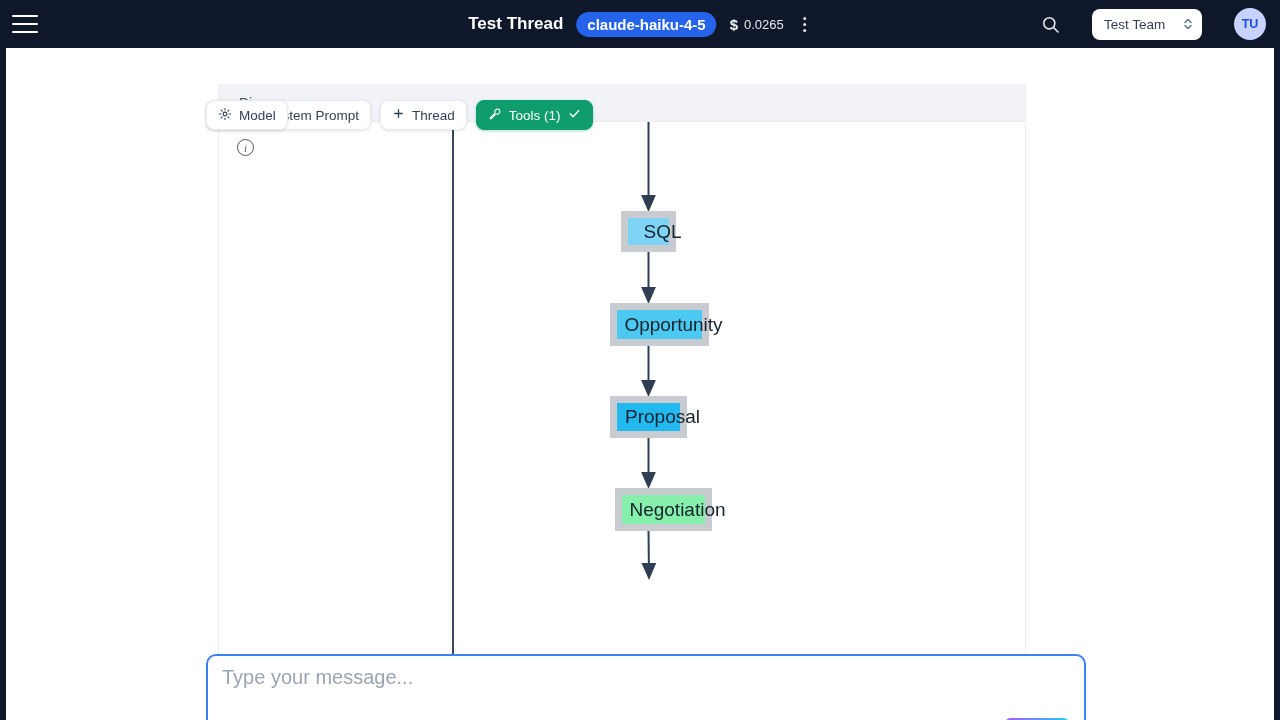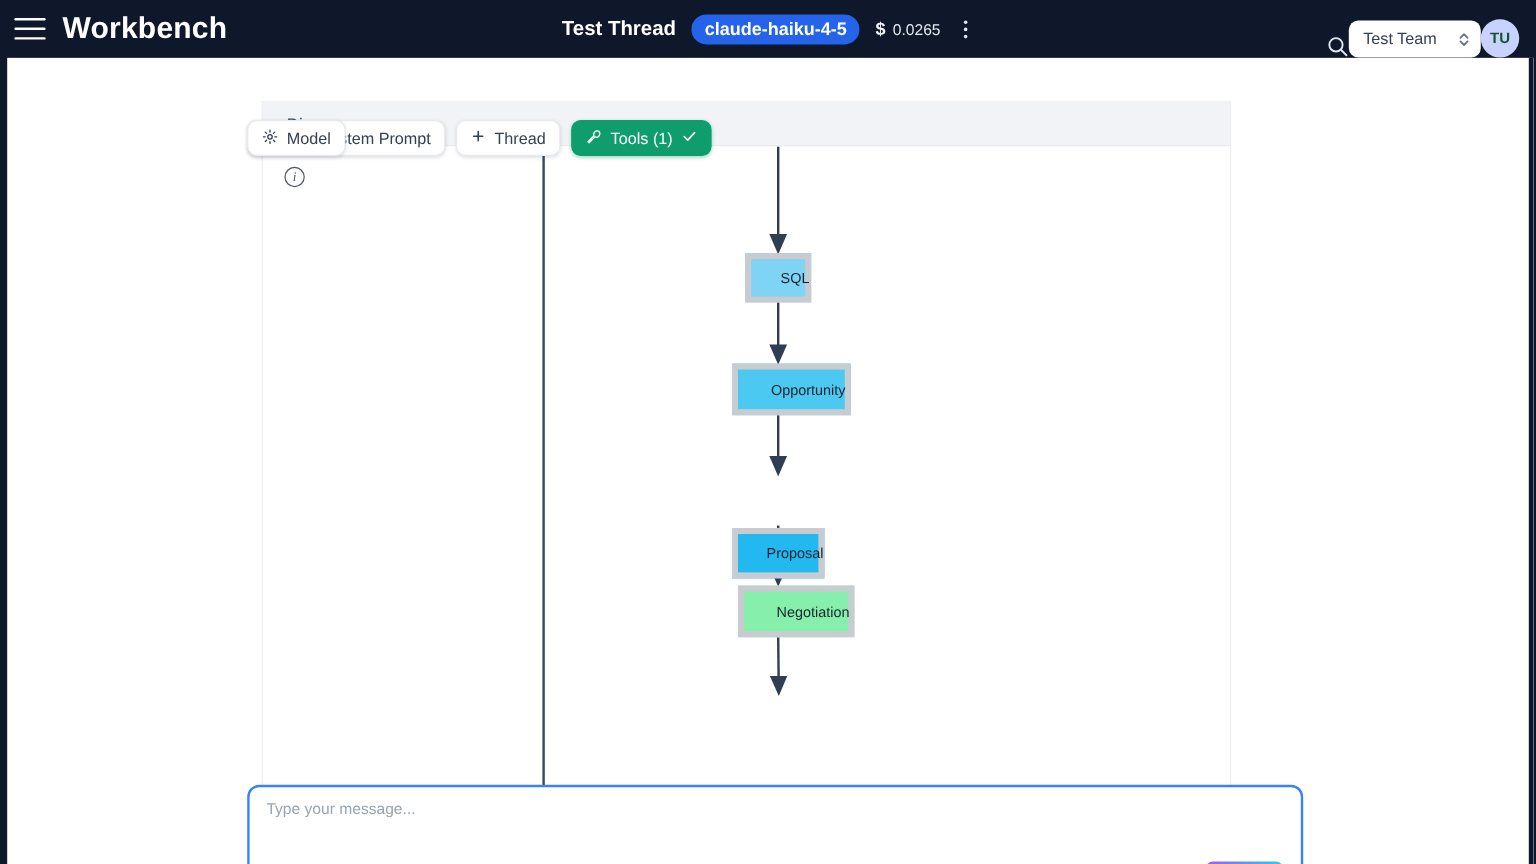"Workbench" div.app-title { html: <div>Workbench</div> -> none }
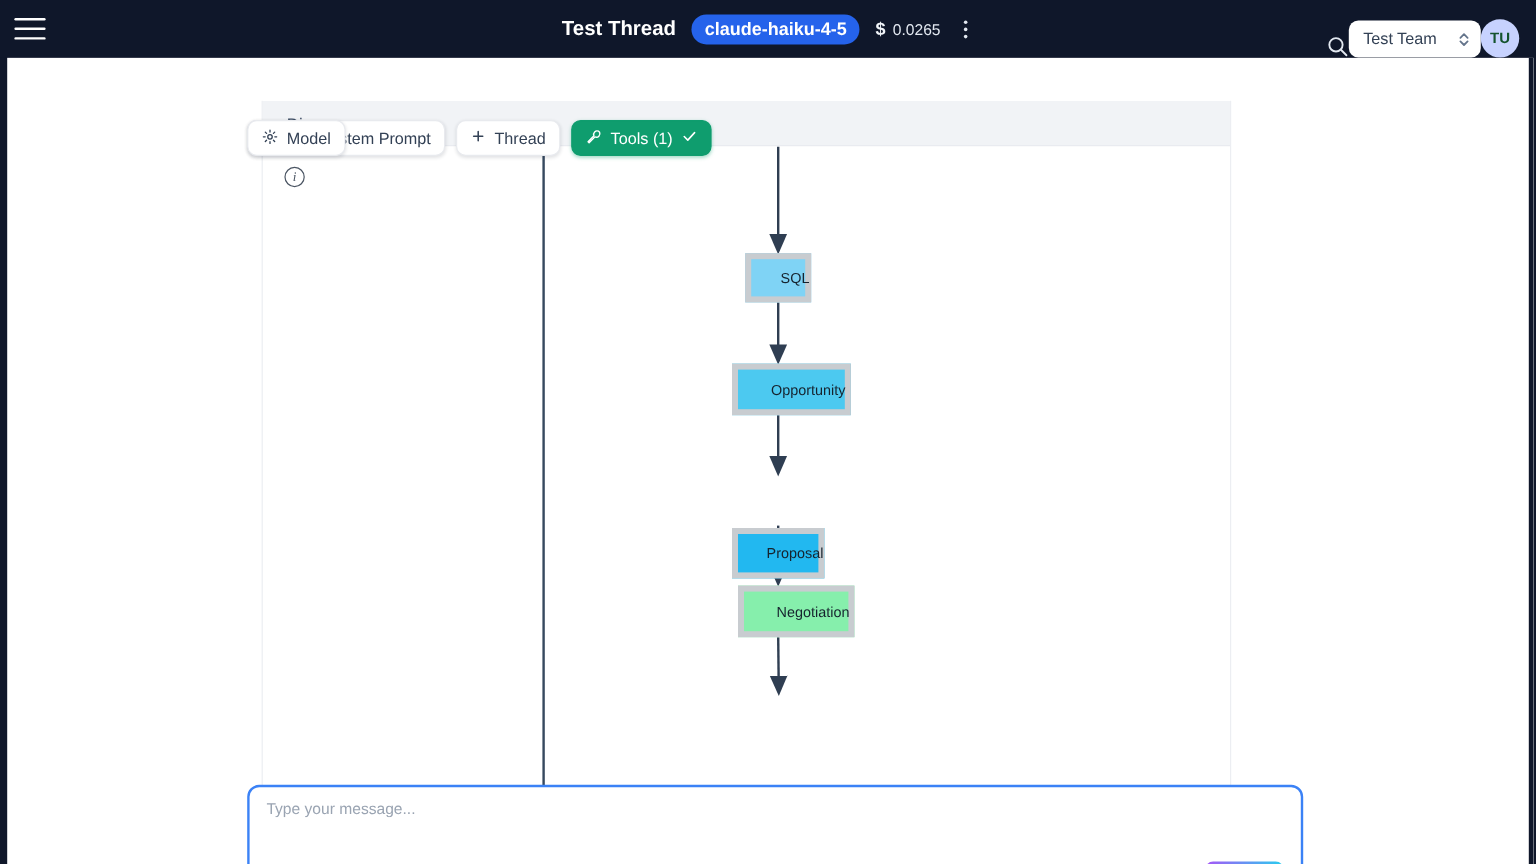"Test Team" .right-group { align-items: flex-end -> center; gap: 0 -> 32px }
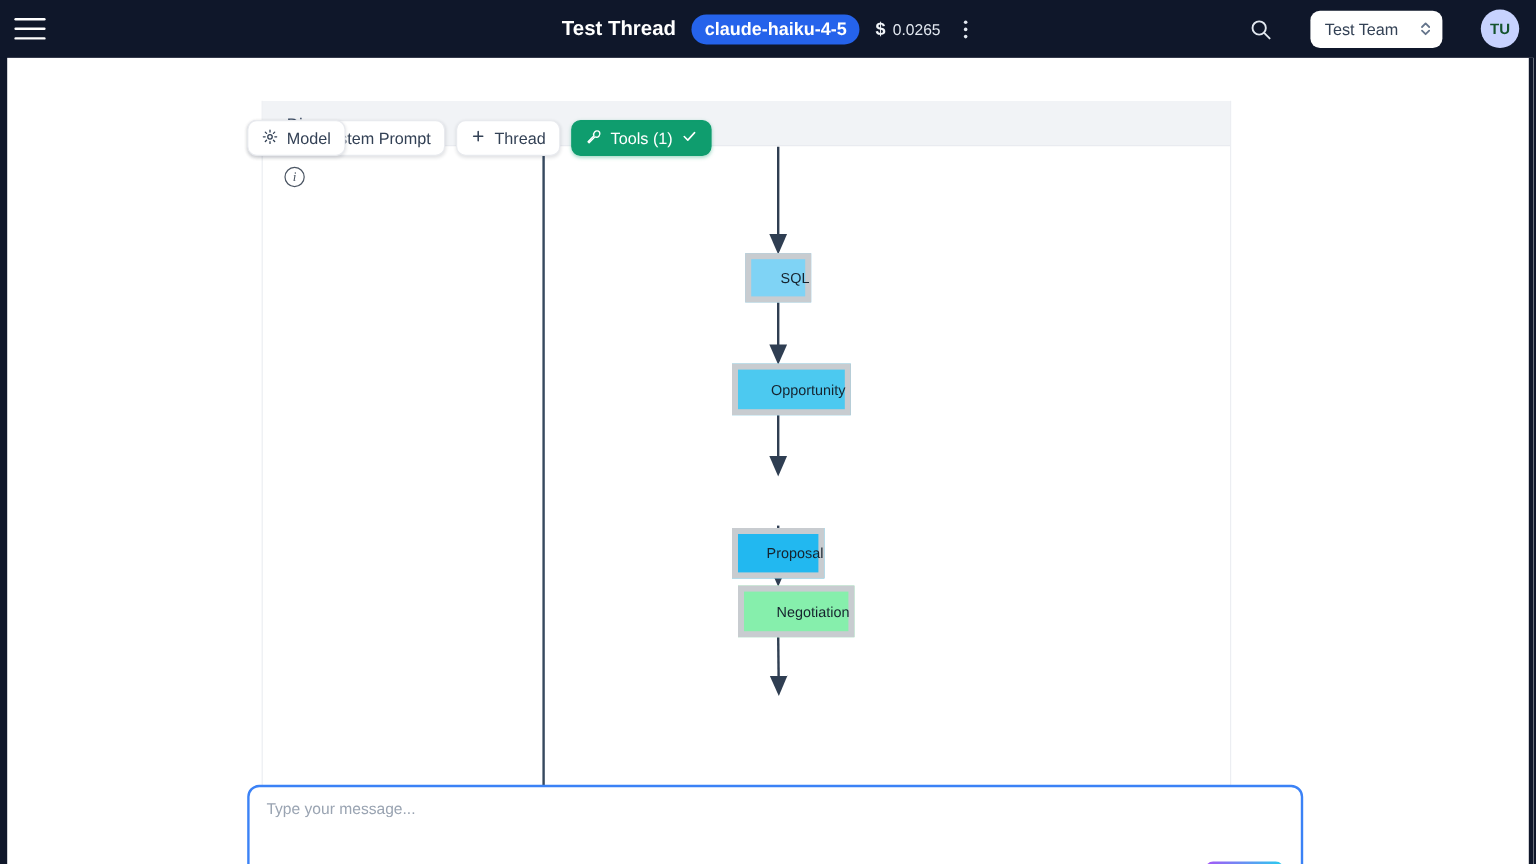"TU" .avatar { color: #14532d -> #1d4ed8 }
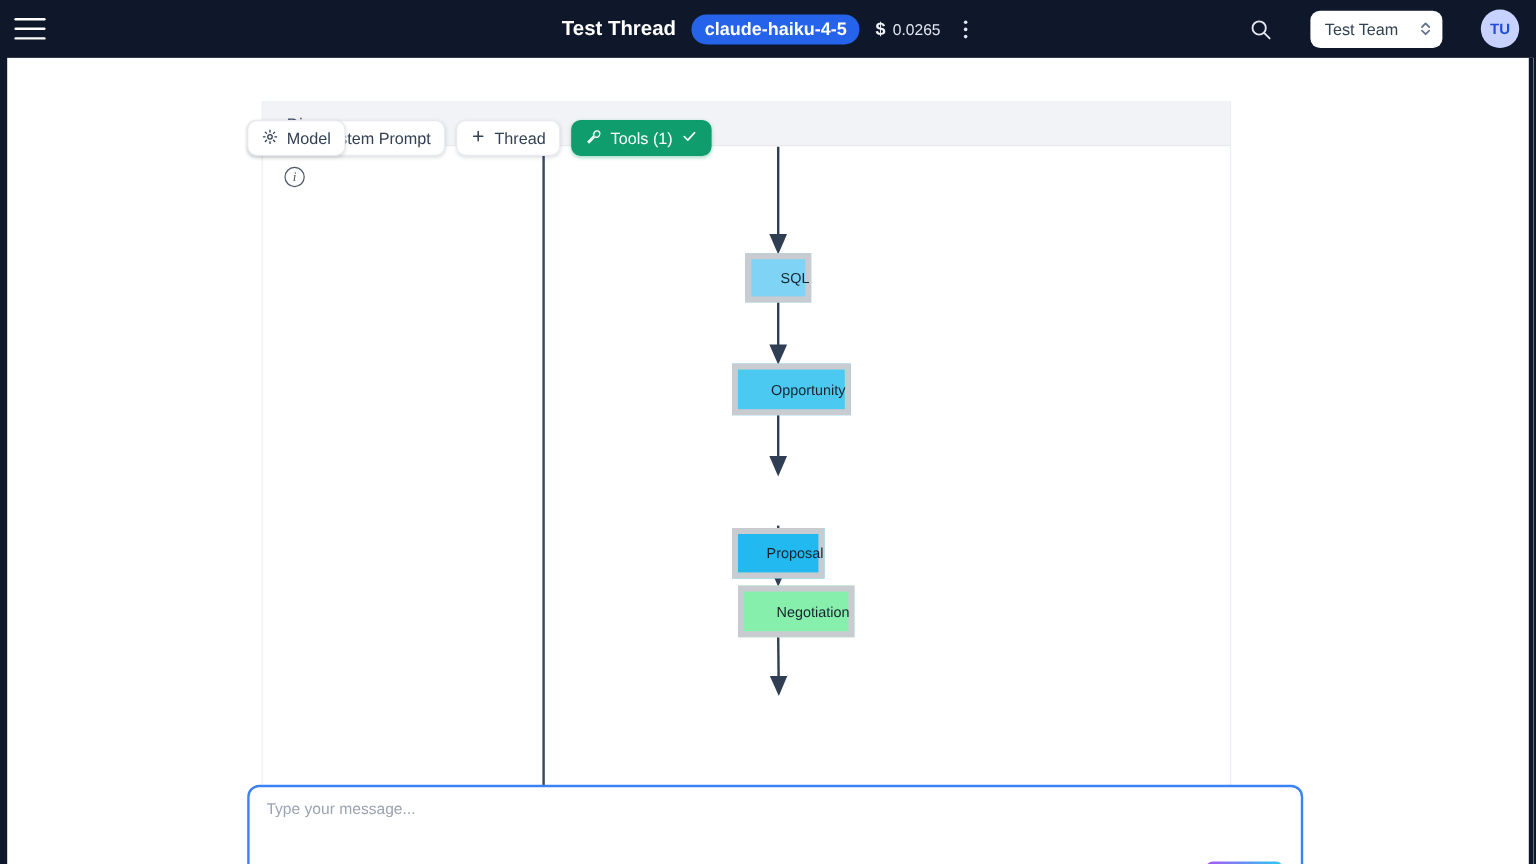"SQL" .node { border: 5px solid #b91c1c -> 7px solid #b91c1c; font-size: 12px -> 19px }
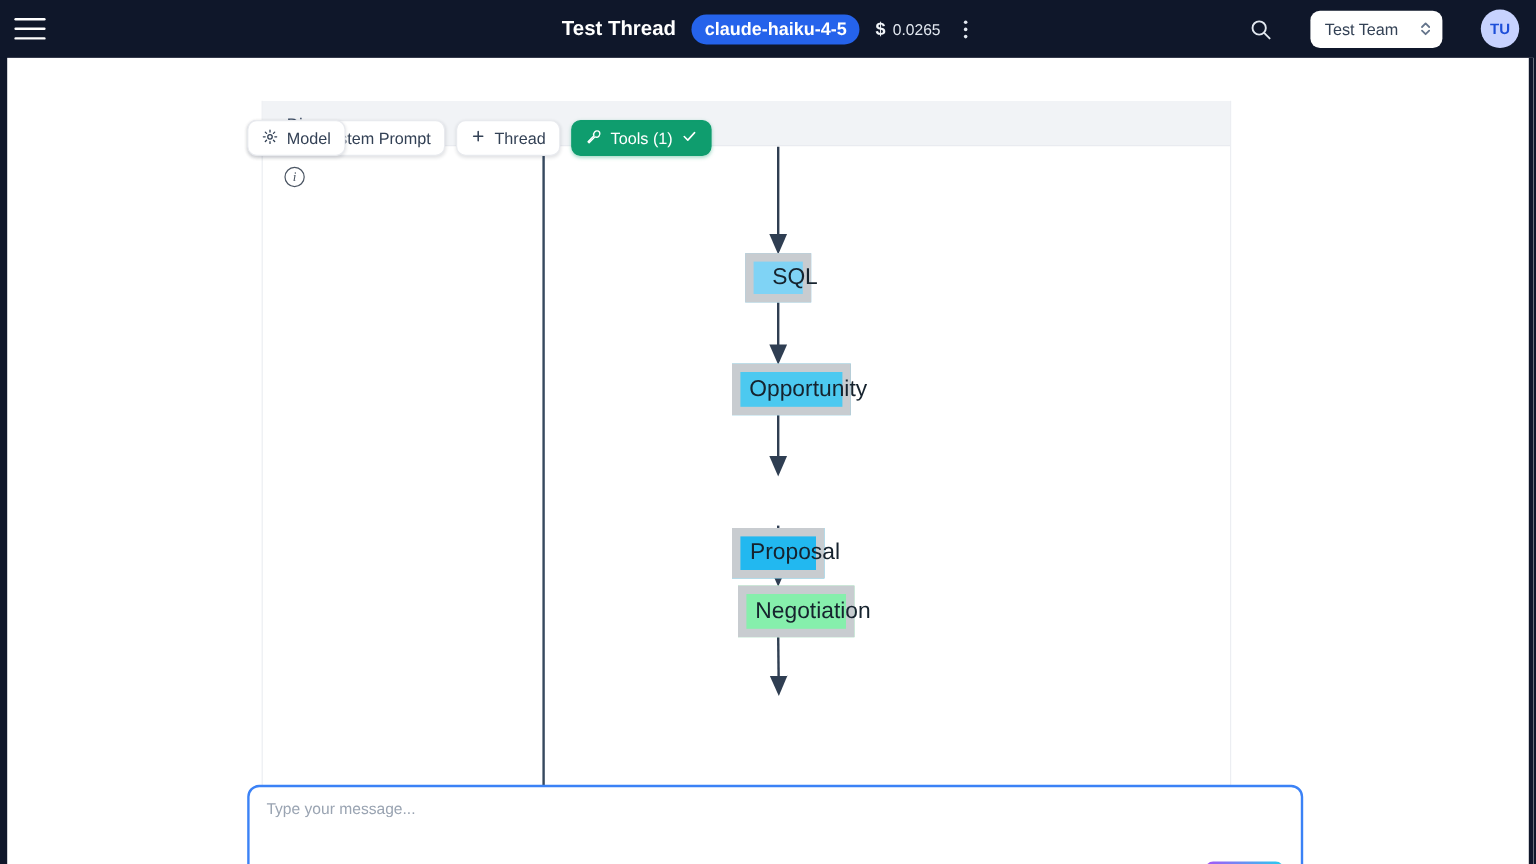"Proposal" div.node { margin-top: 44px -> none }
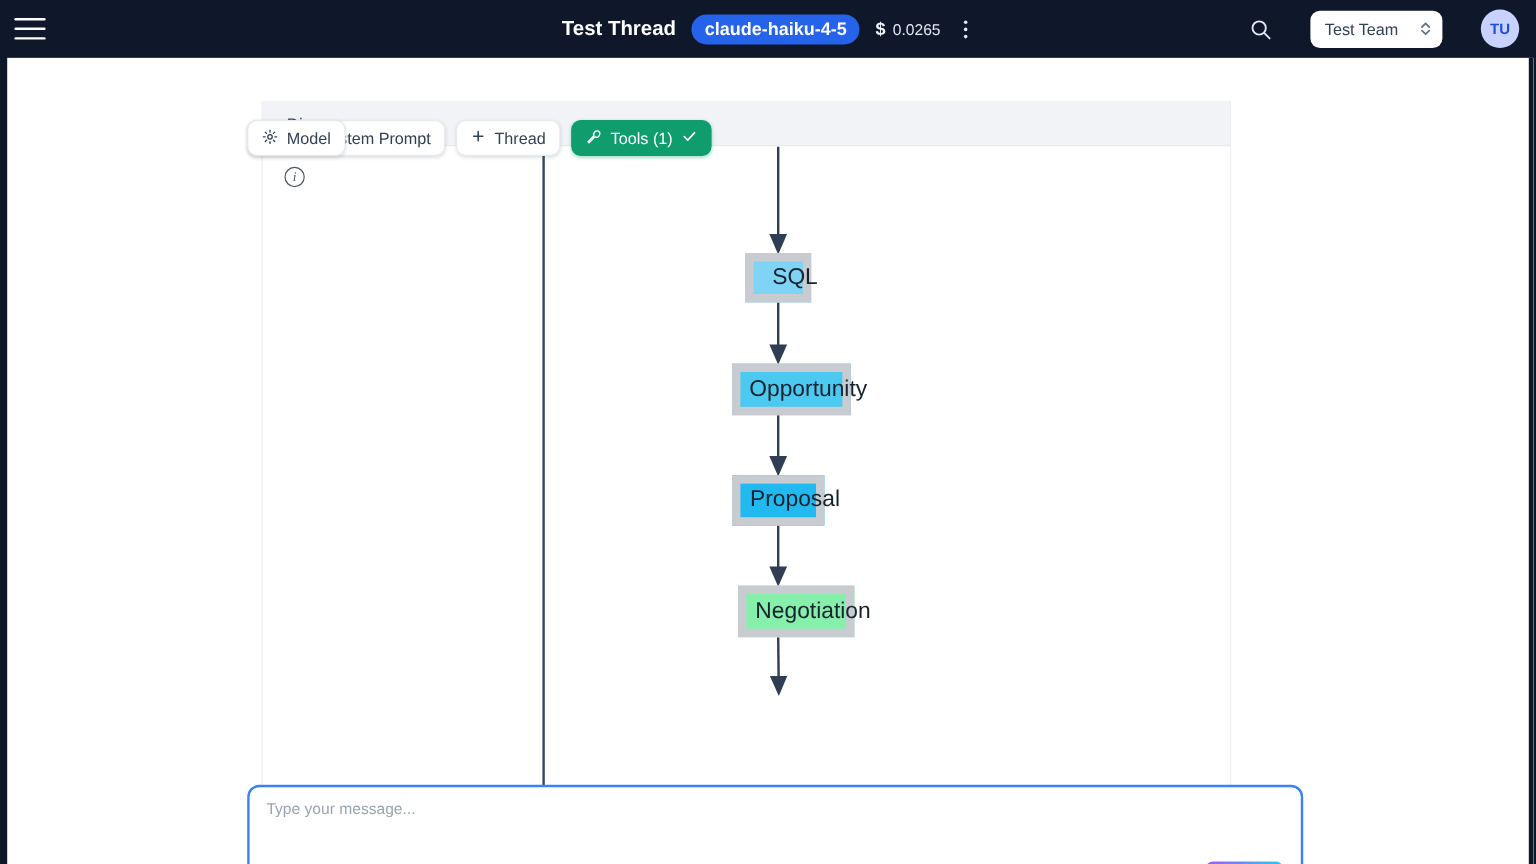"Type your message..." .composer-input { font-size: 13px -> 20px }
